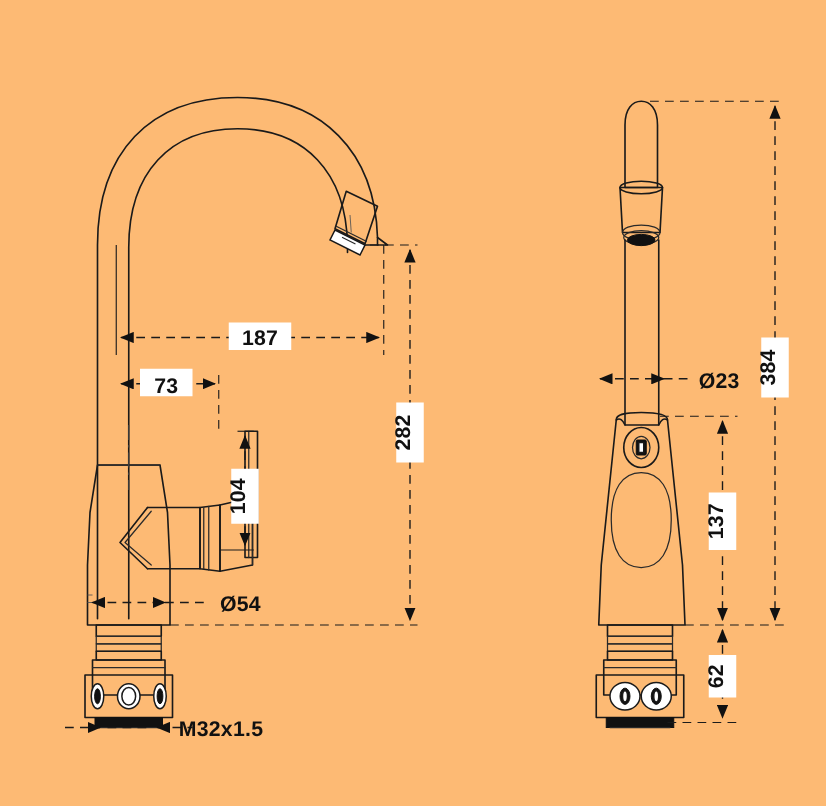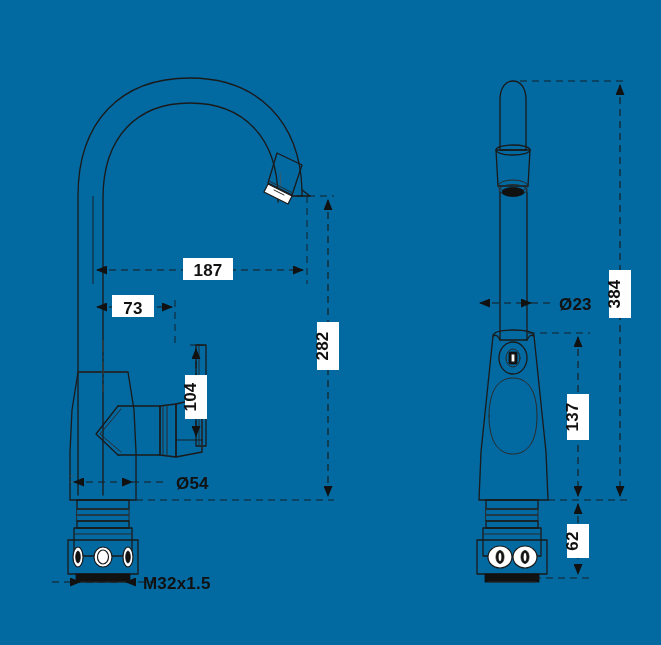"187" #drawing-root { background: #0369a1 -> #fdba74 }
